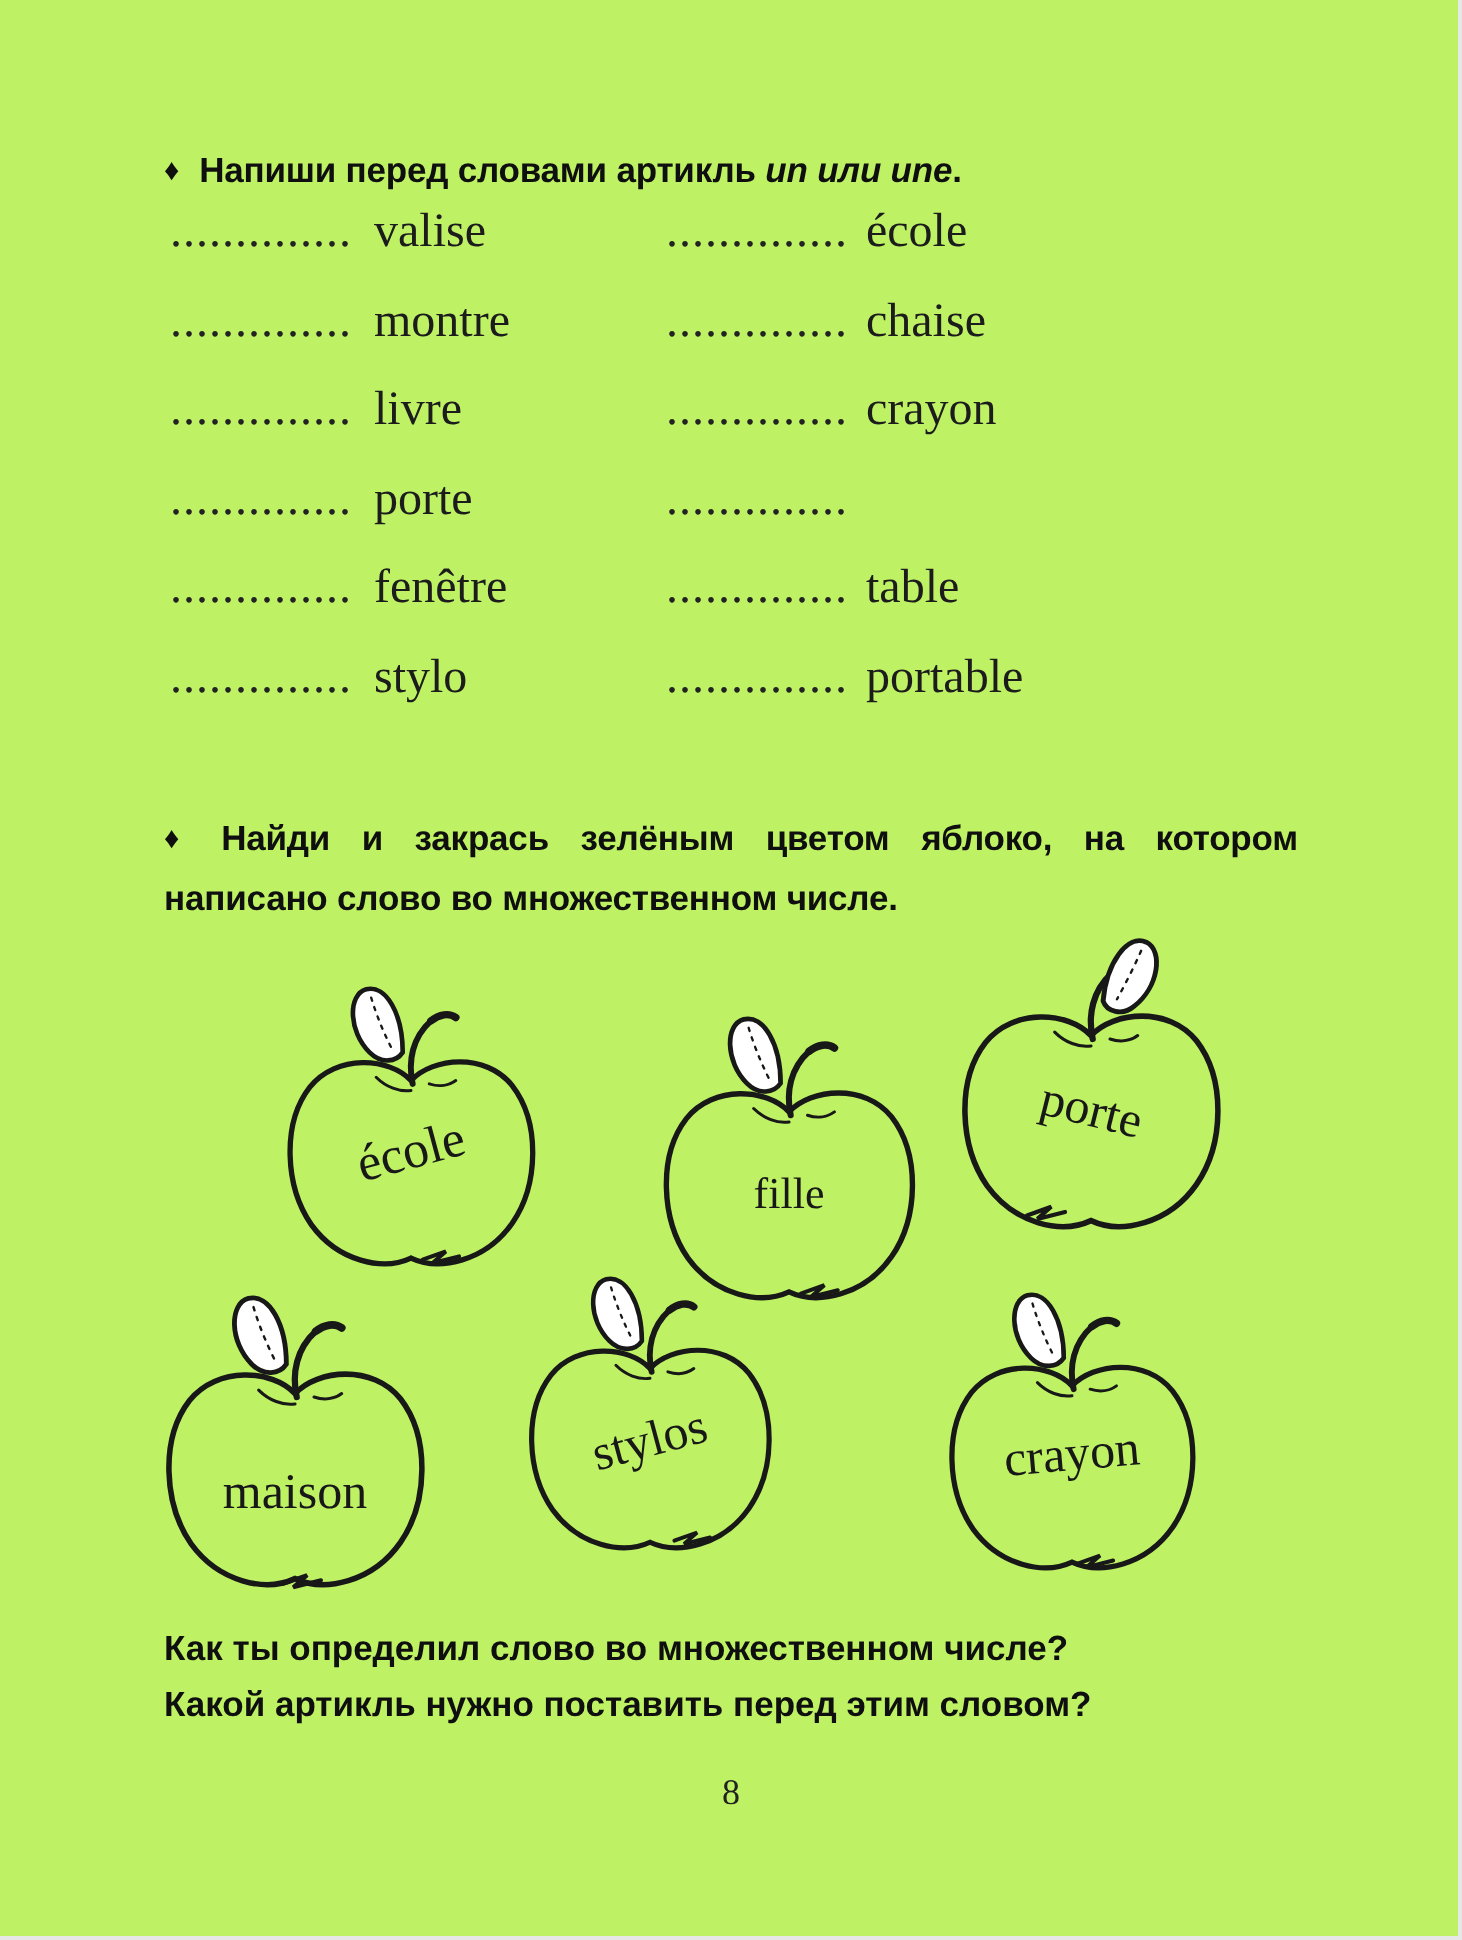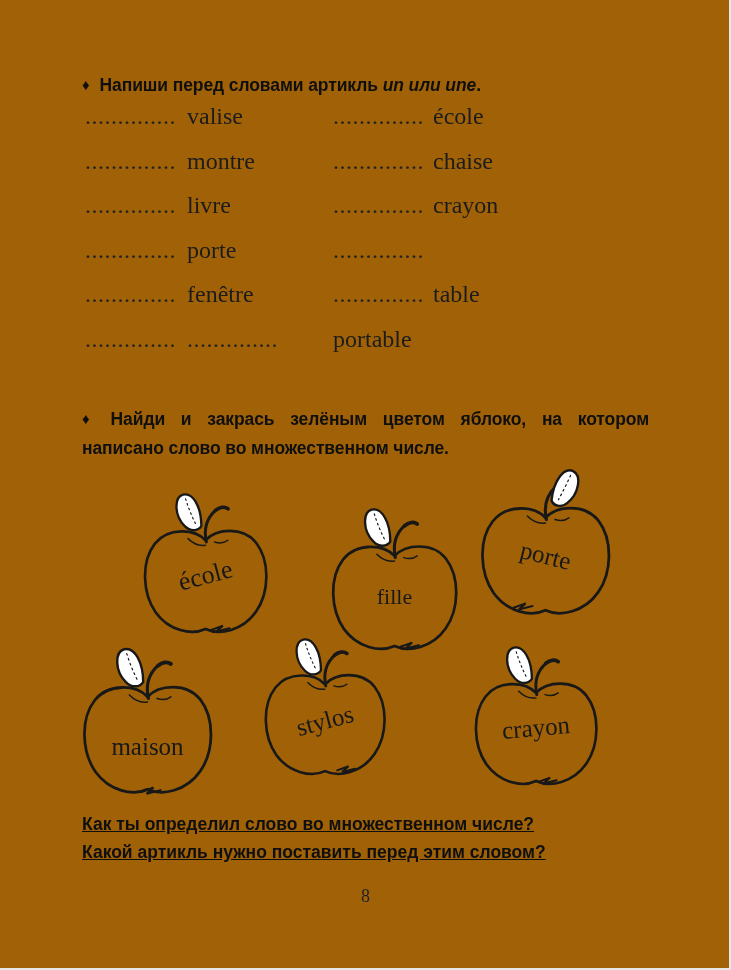"♦ Напиши перед словами артикль" .page { background: #a16207 -> #bef264 }
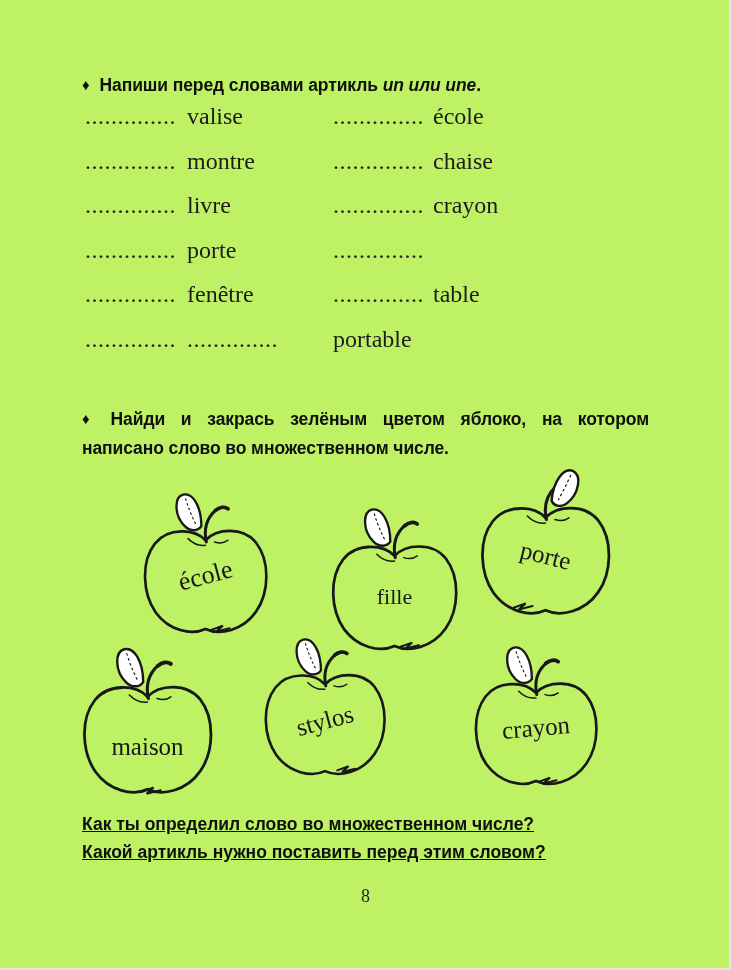"stylo" span.fword { html: none -> <span>stylo</span> }
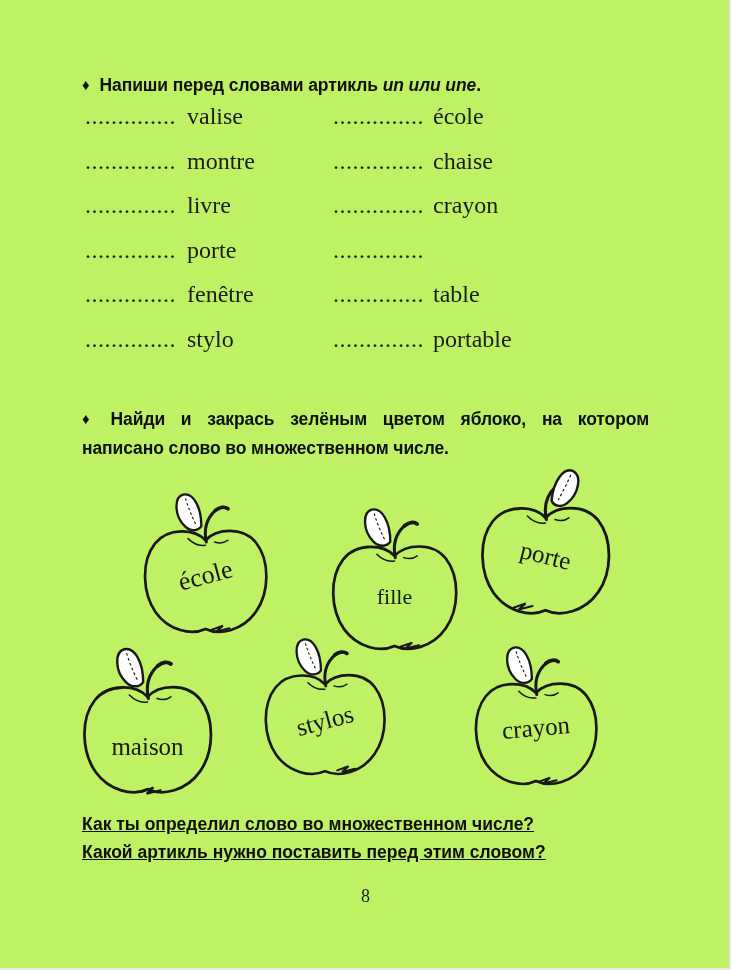"Как ты определил слово во" .questions p { text-decoration: underline -> none }
